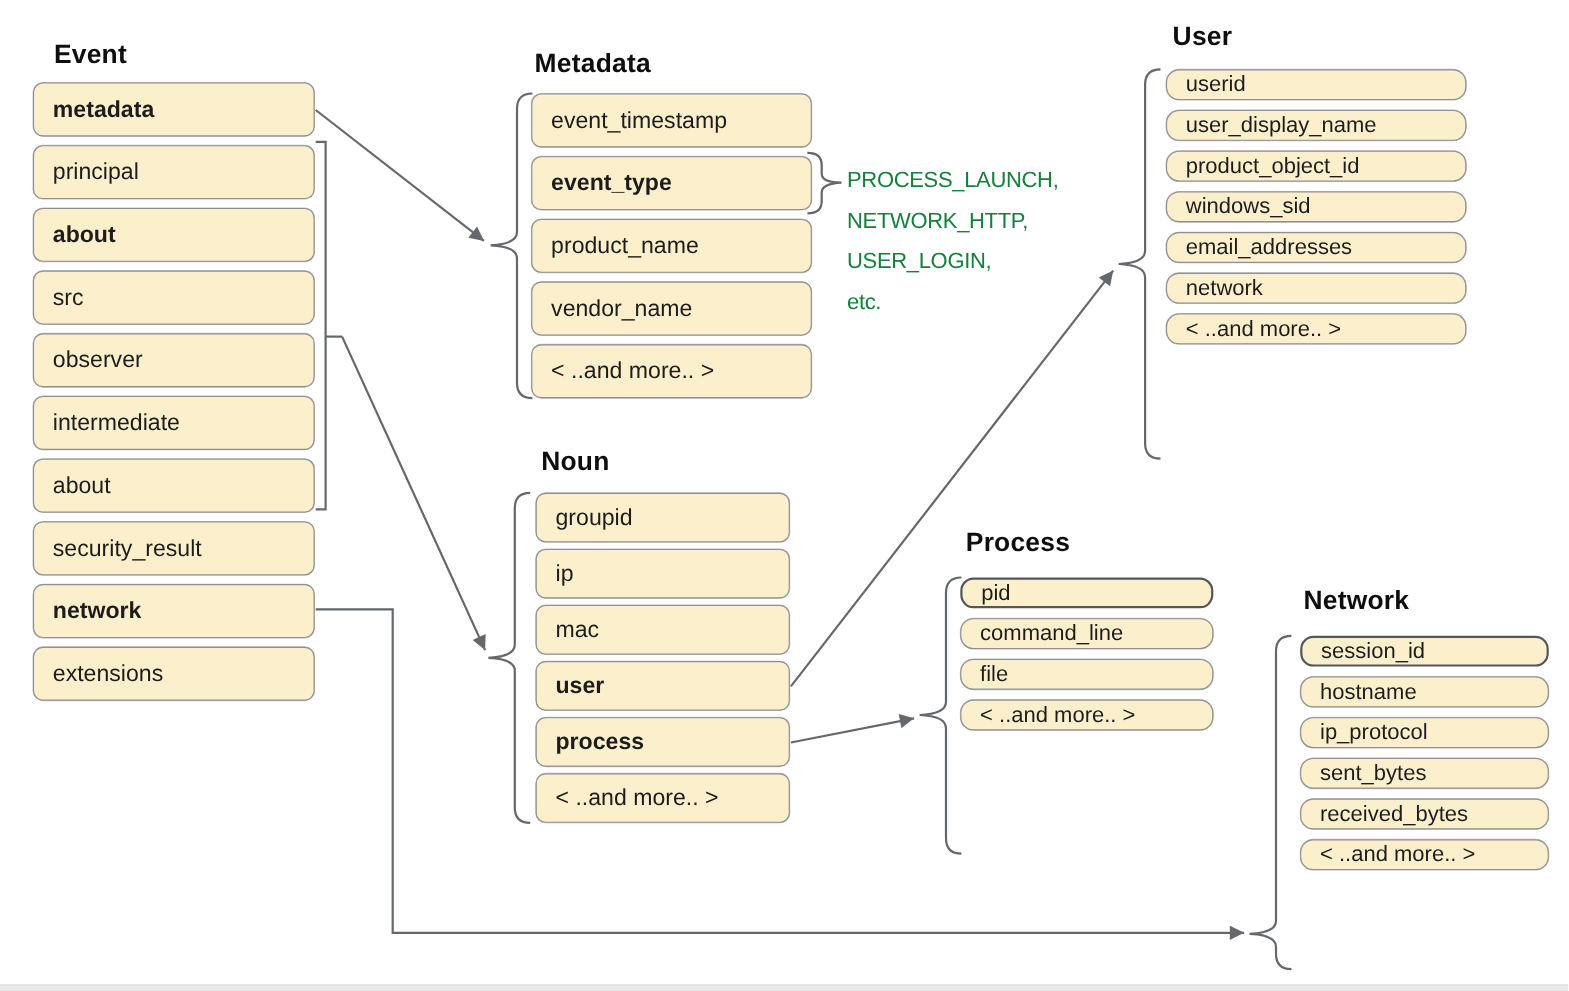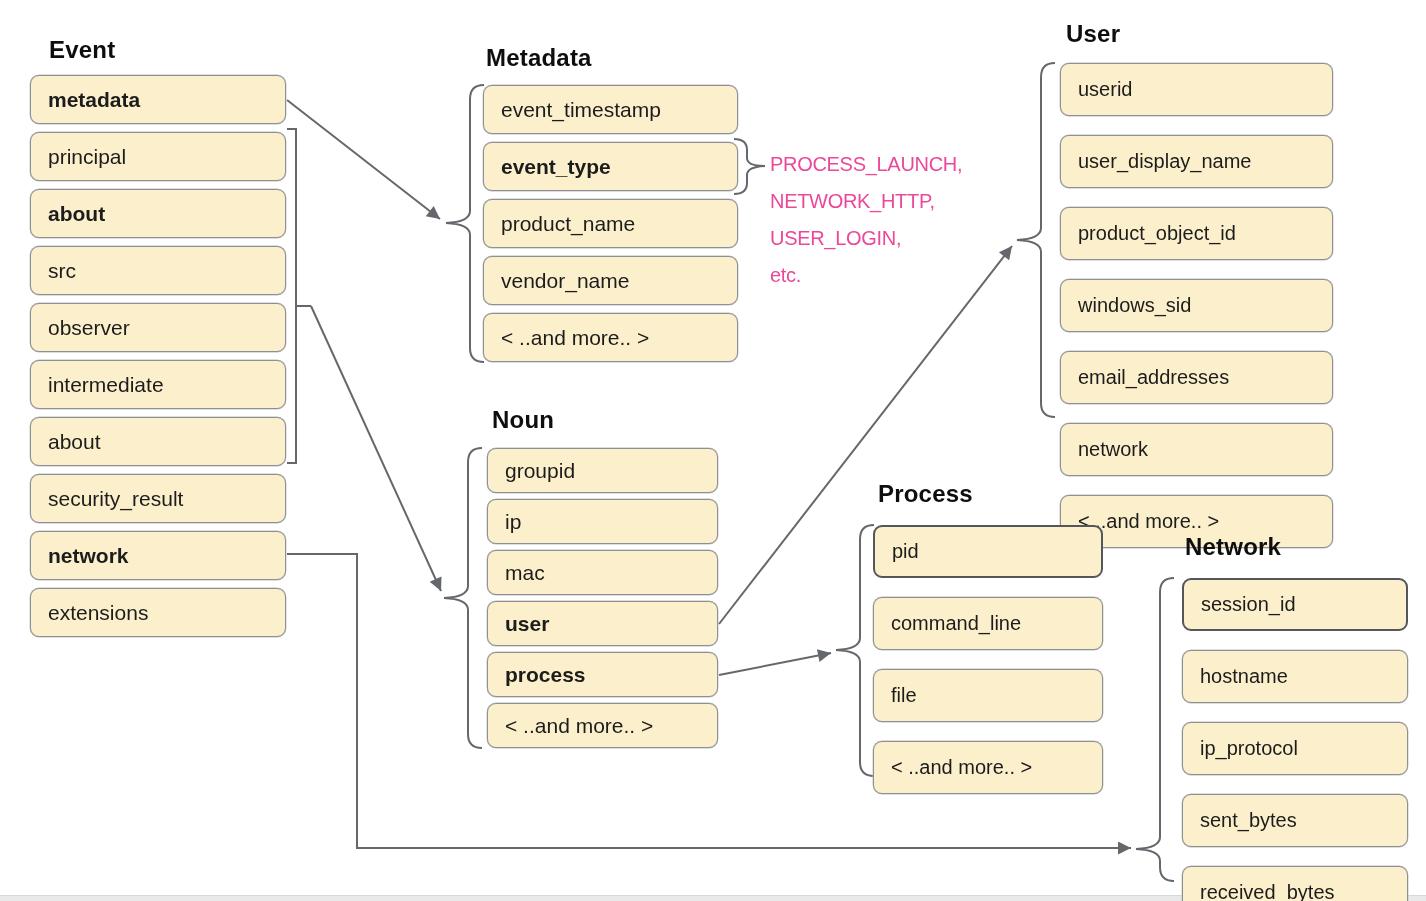"userid" .group-user .box,.group-process .box,.group-network .box { border-radius: none -> 12px; height: 53px -> 28px; margin-bottom: 19px -> 9px }
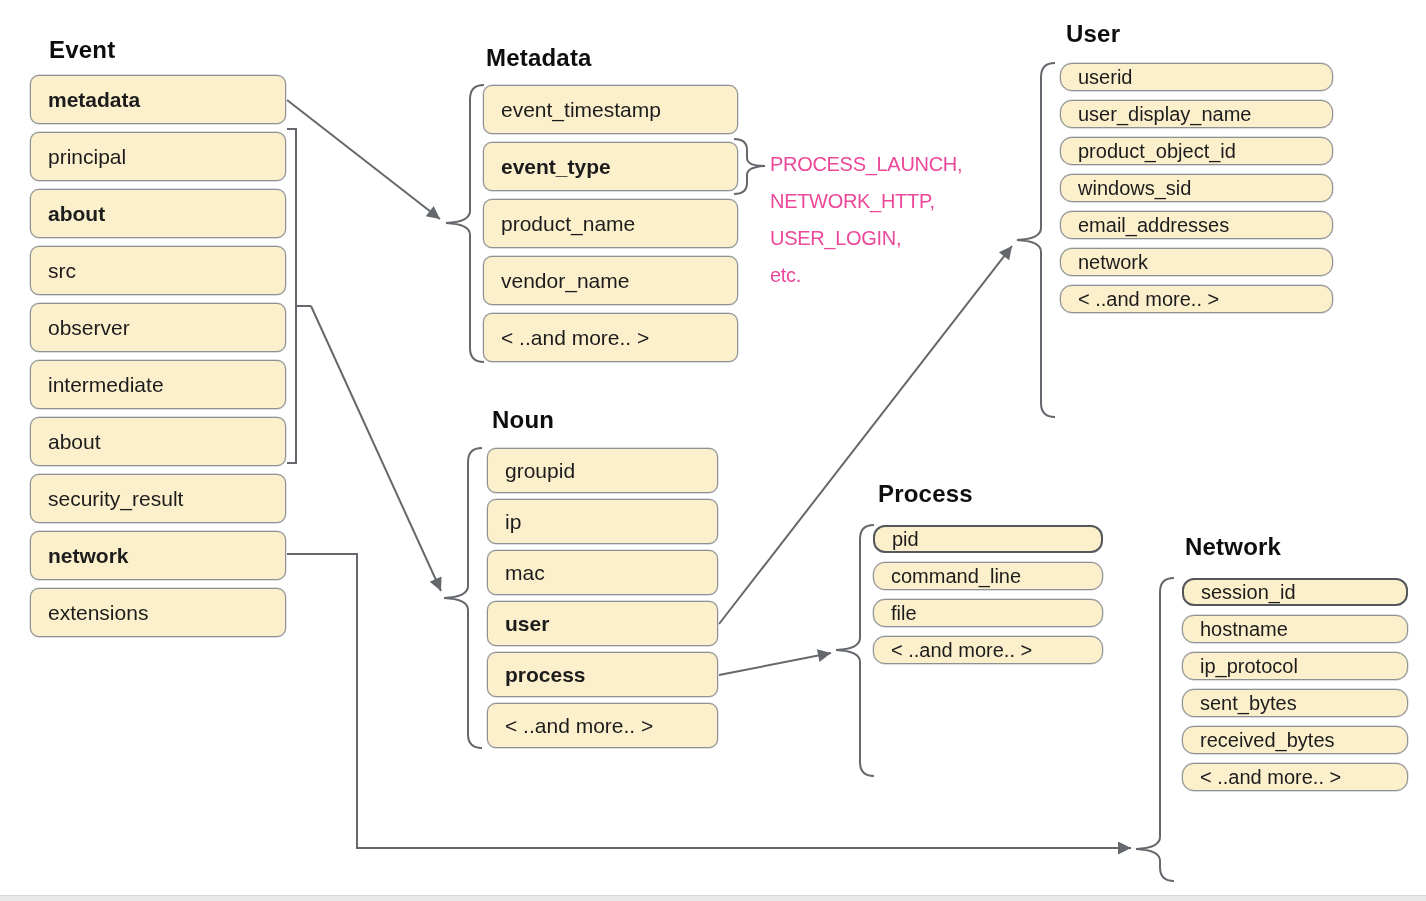"PROCESS_LAUNCH," .annotation { color: #ec4899 -> #15803d }
